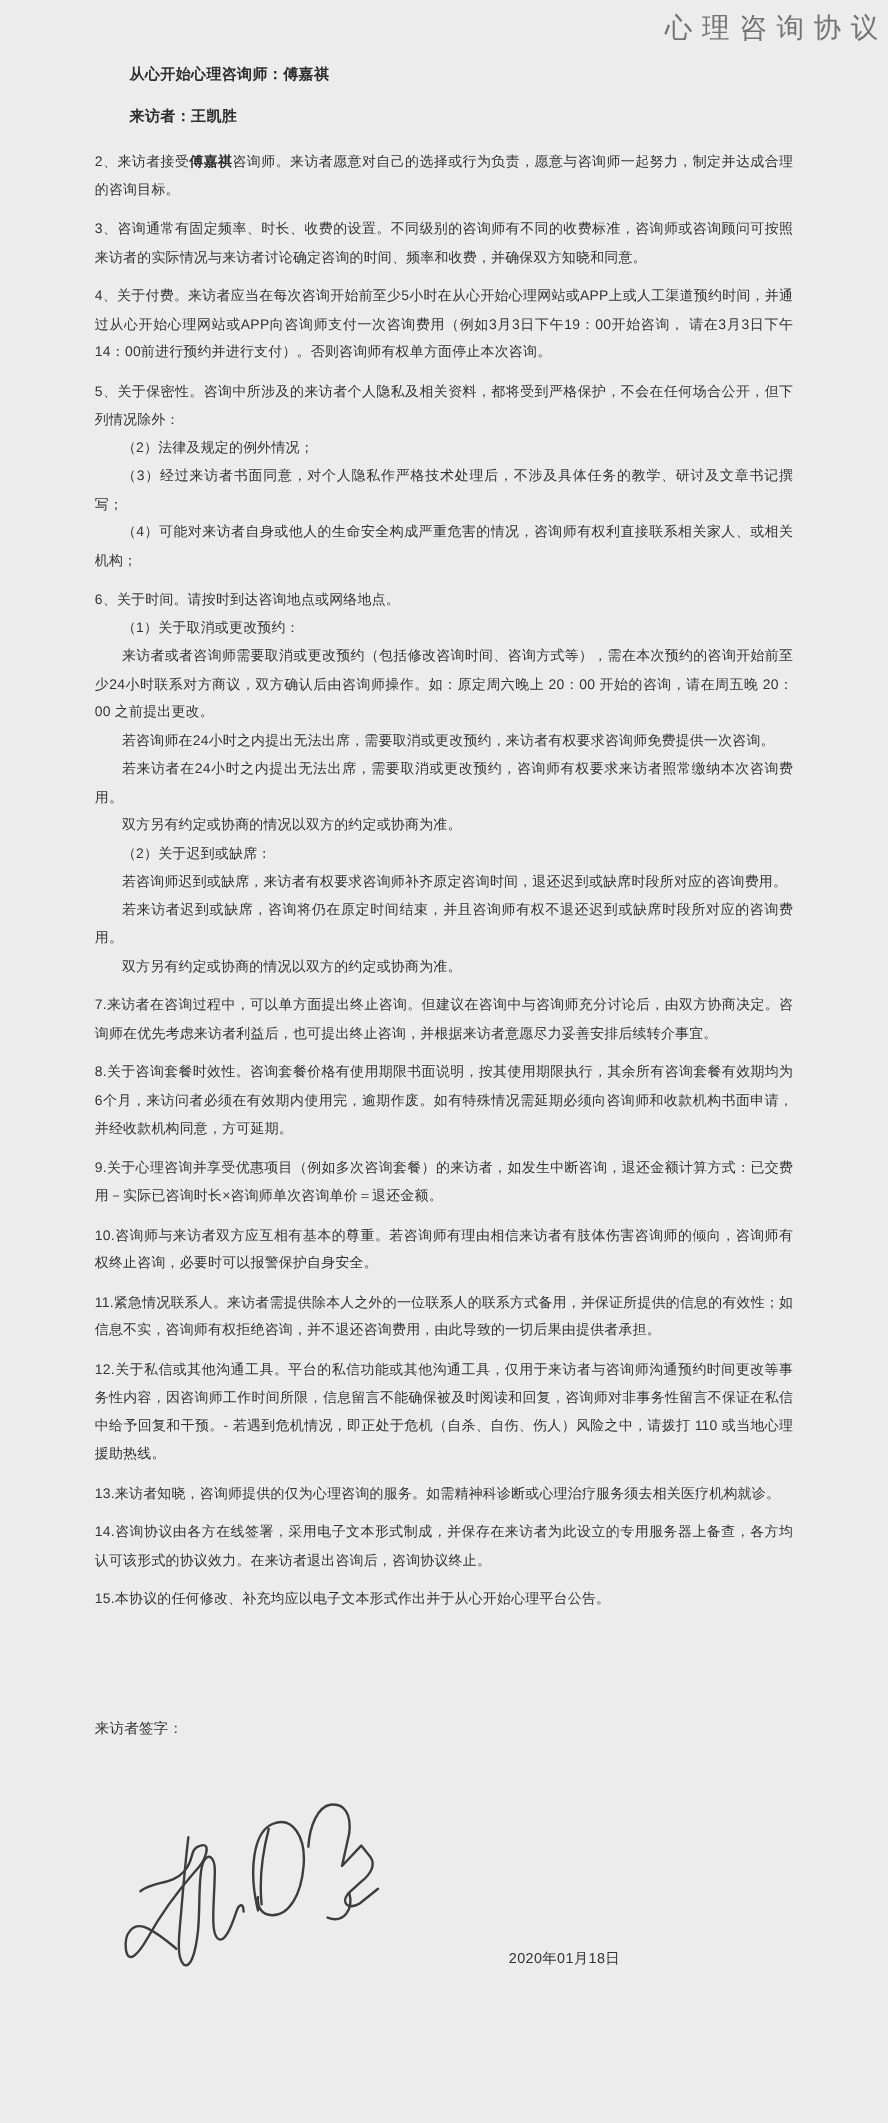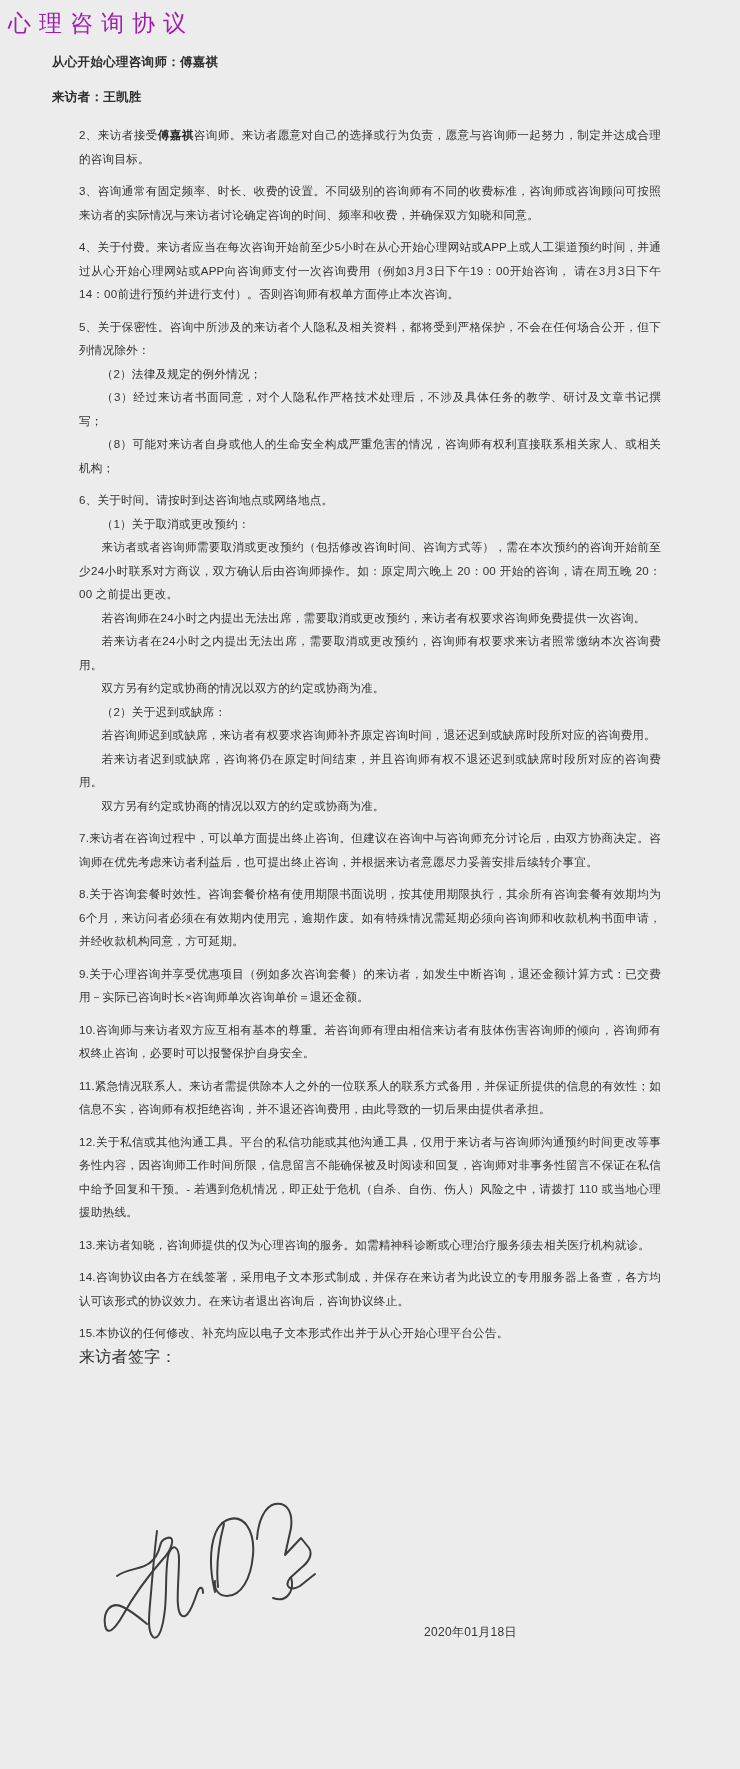"心理咨询协议" .title { color: #a21caf -> #737373; text-align: left -> right }
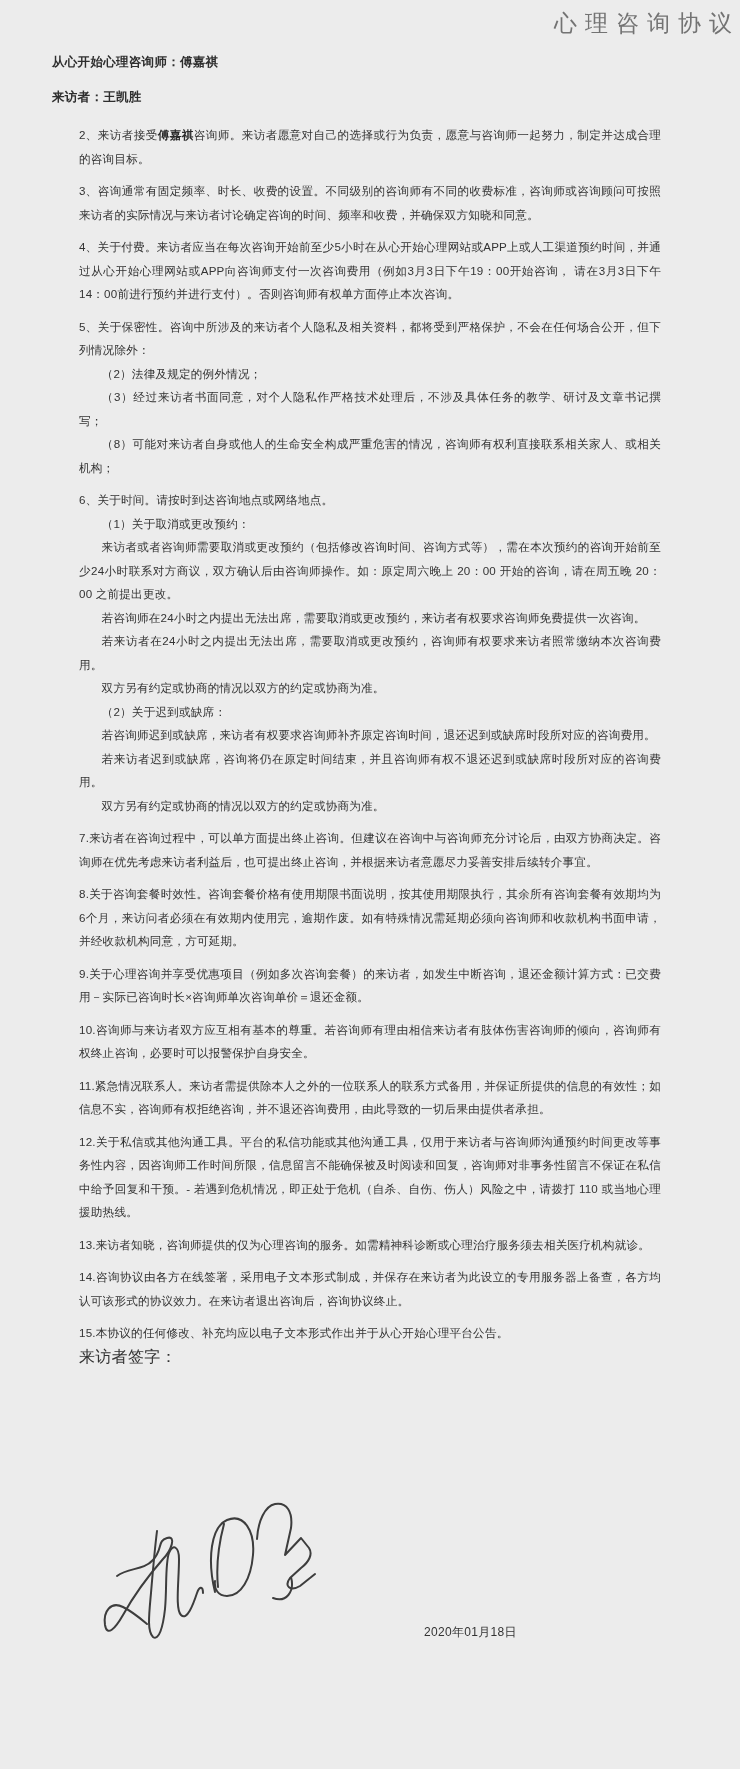"从心开始心理咨询师：傅嘉祺" .party { margin: 14px 52px 0 -> 14px 108px 0 }
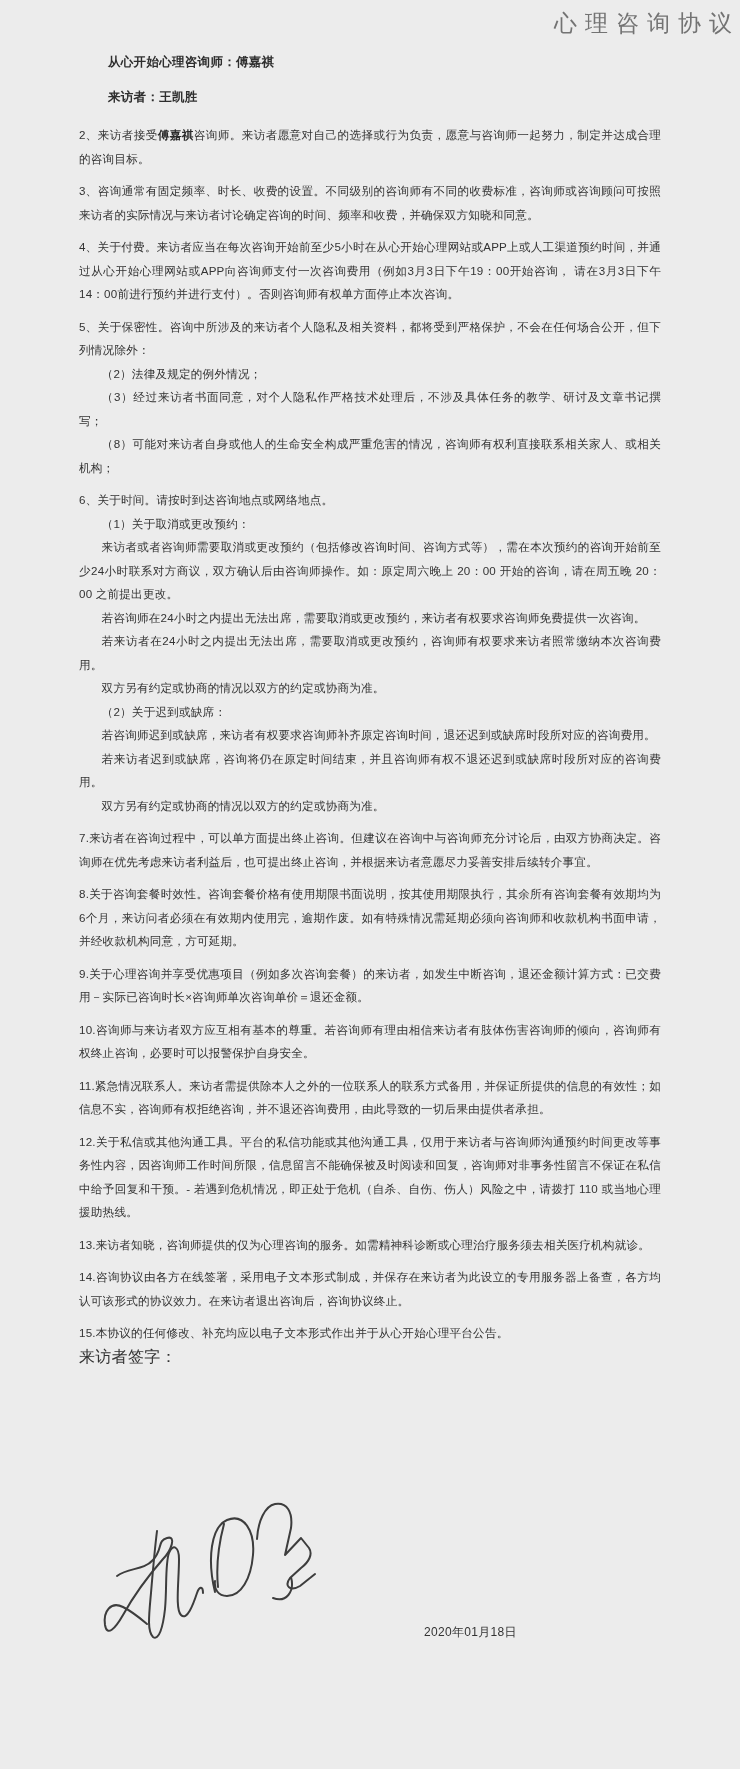"（8）可能对来访者自身或他人的生命安全构成严重危害的情况，咨询师有权利直接联系相" p.indent { text: 8 -> 4 }
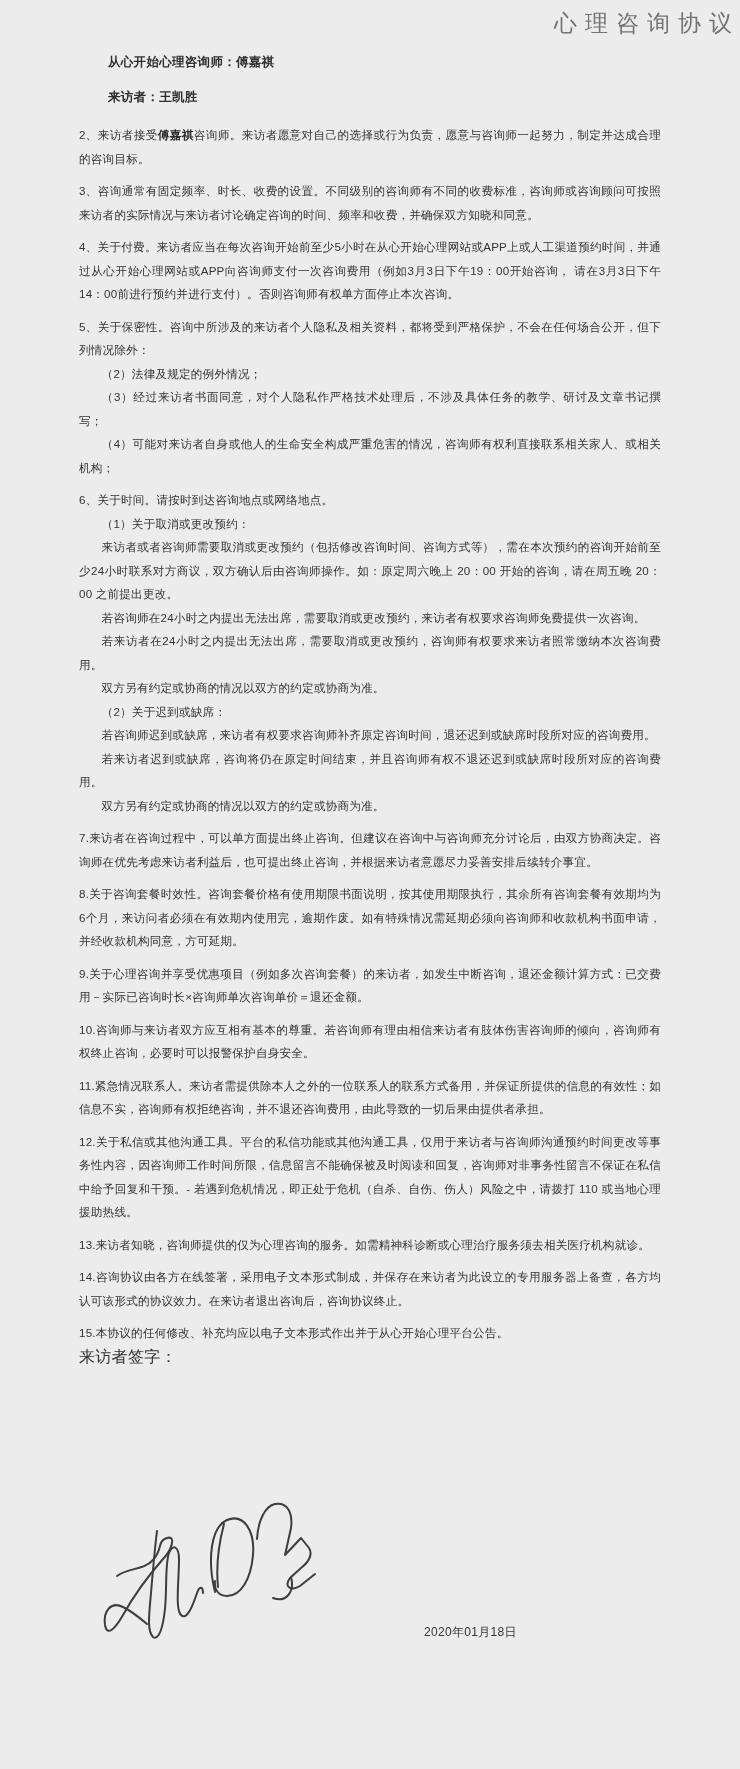"来访者签字：" .sig-label { font-size: 16px -> 12px; top: 1349px -> 1432px }
